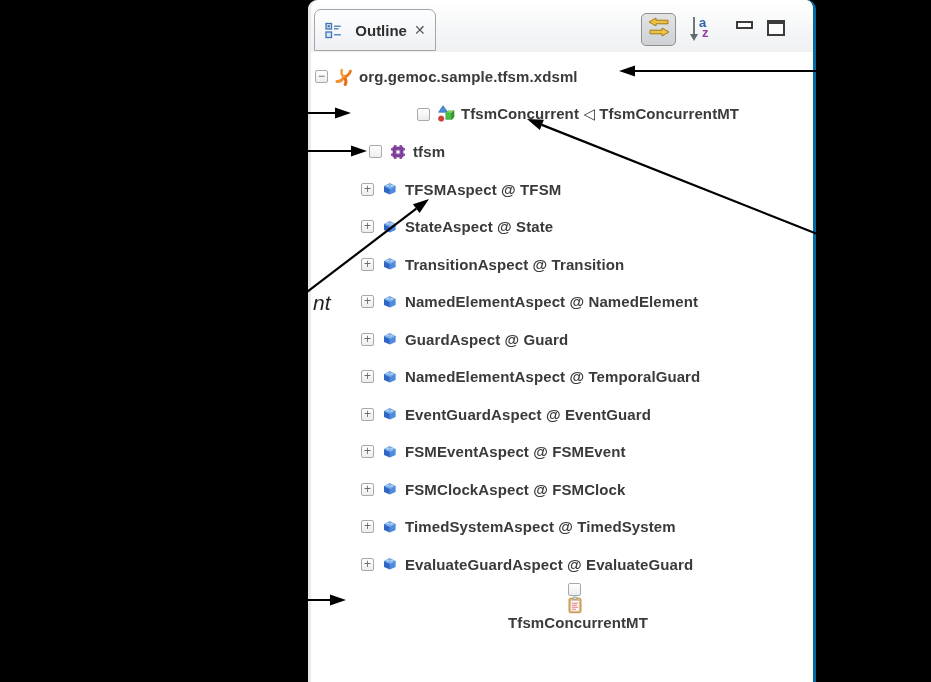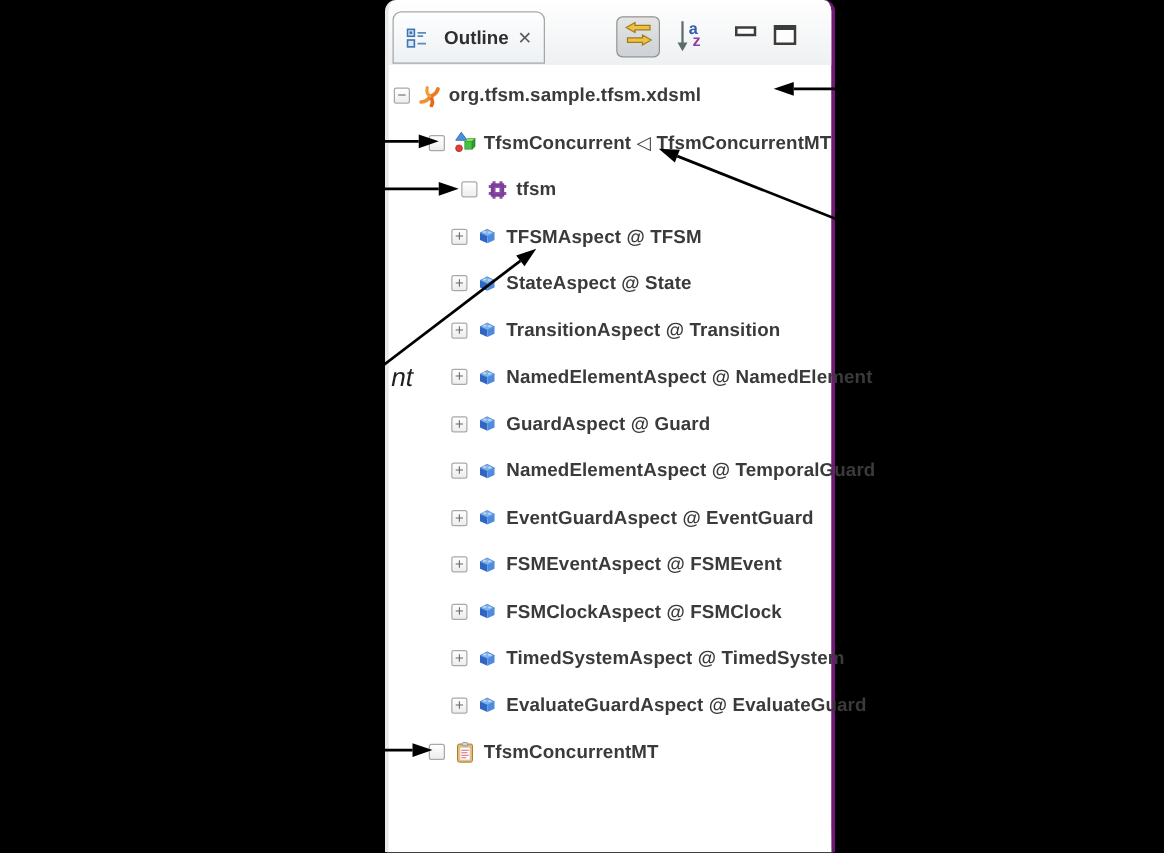"Outline" .panel { border-right: 3px solid #701a75 -> 3px solid #0369a1; width: 360px -> 508px }
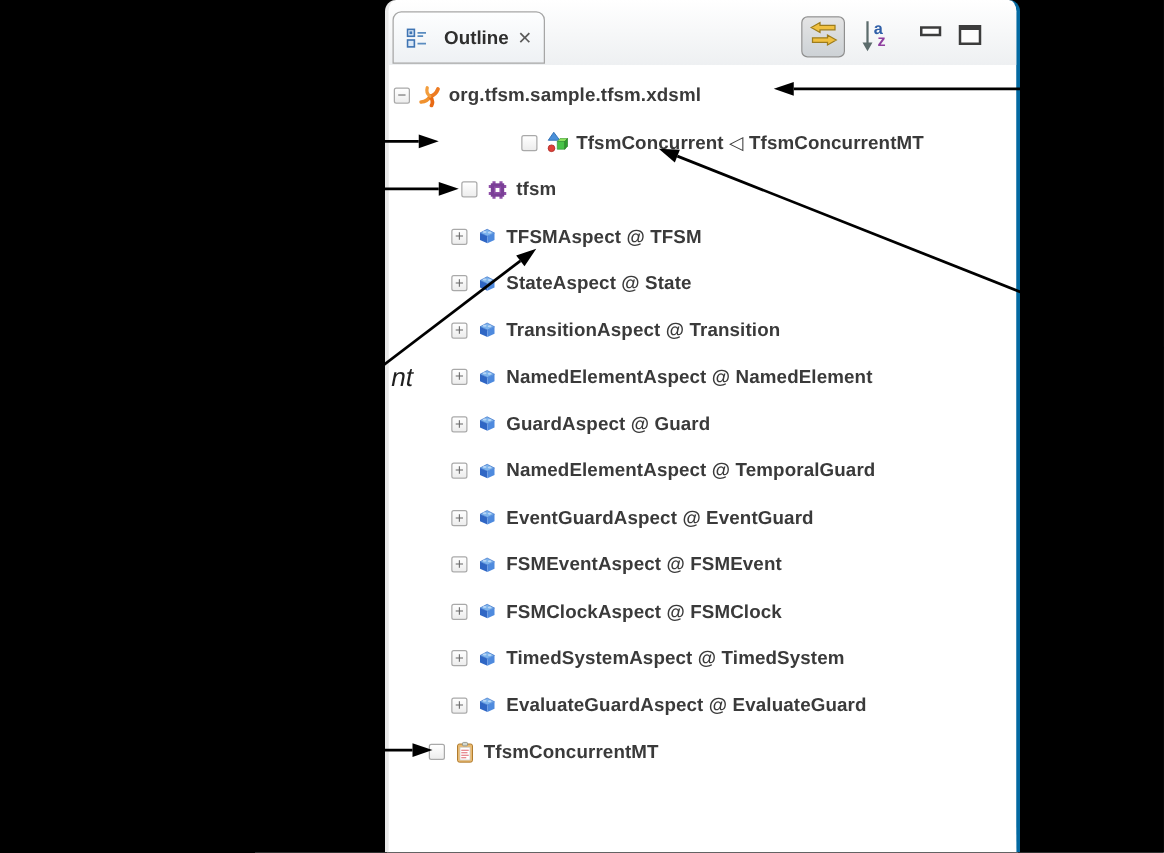"org.tfsm.sample.tfsm.xdsml" span.tlabel { text: org.tfsm.sample.tfsm.xdsml -> org.gemoc.sample.tfsm.xdsml }
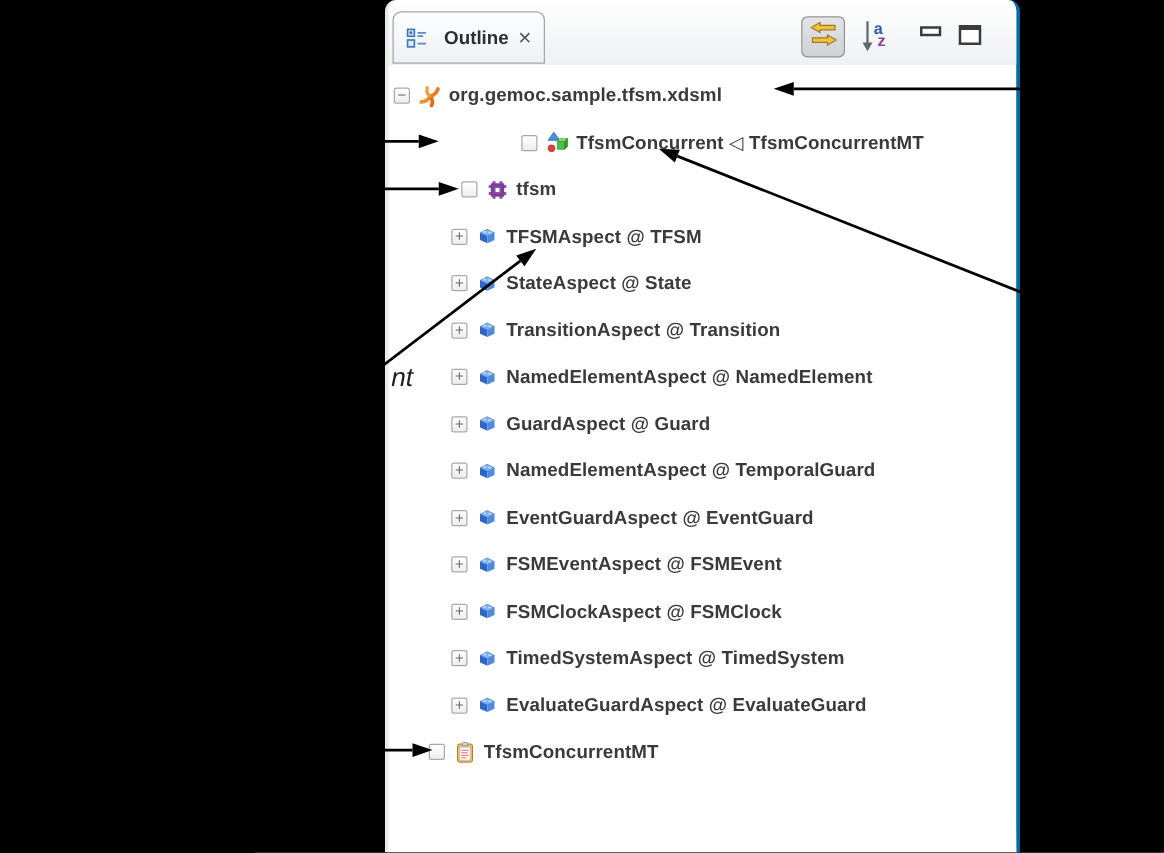"TfsmConcurrentMT" div.row { flex-direction: none -> column }
